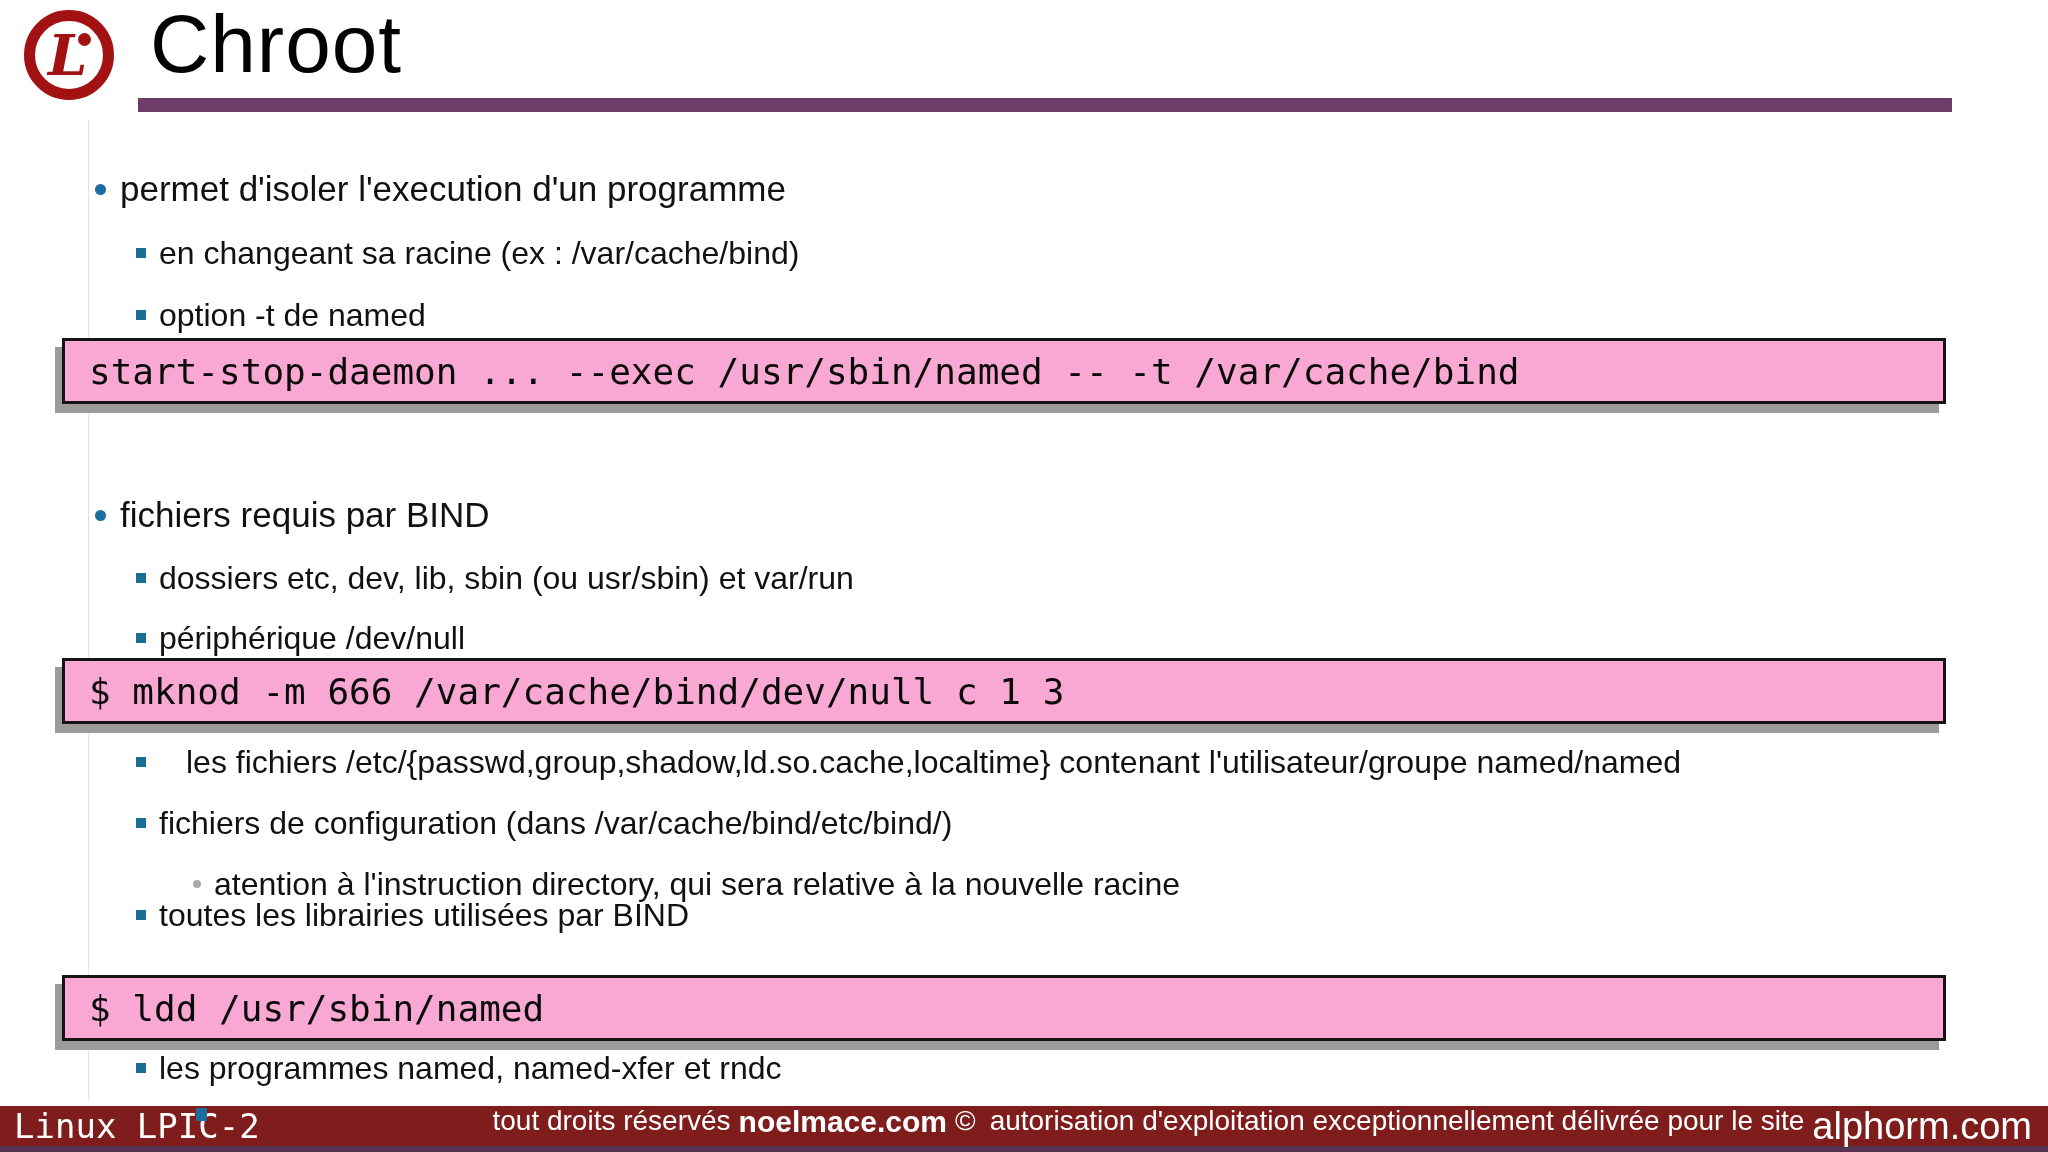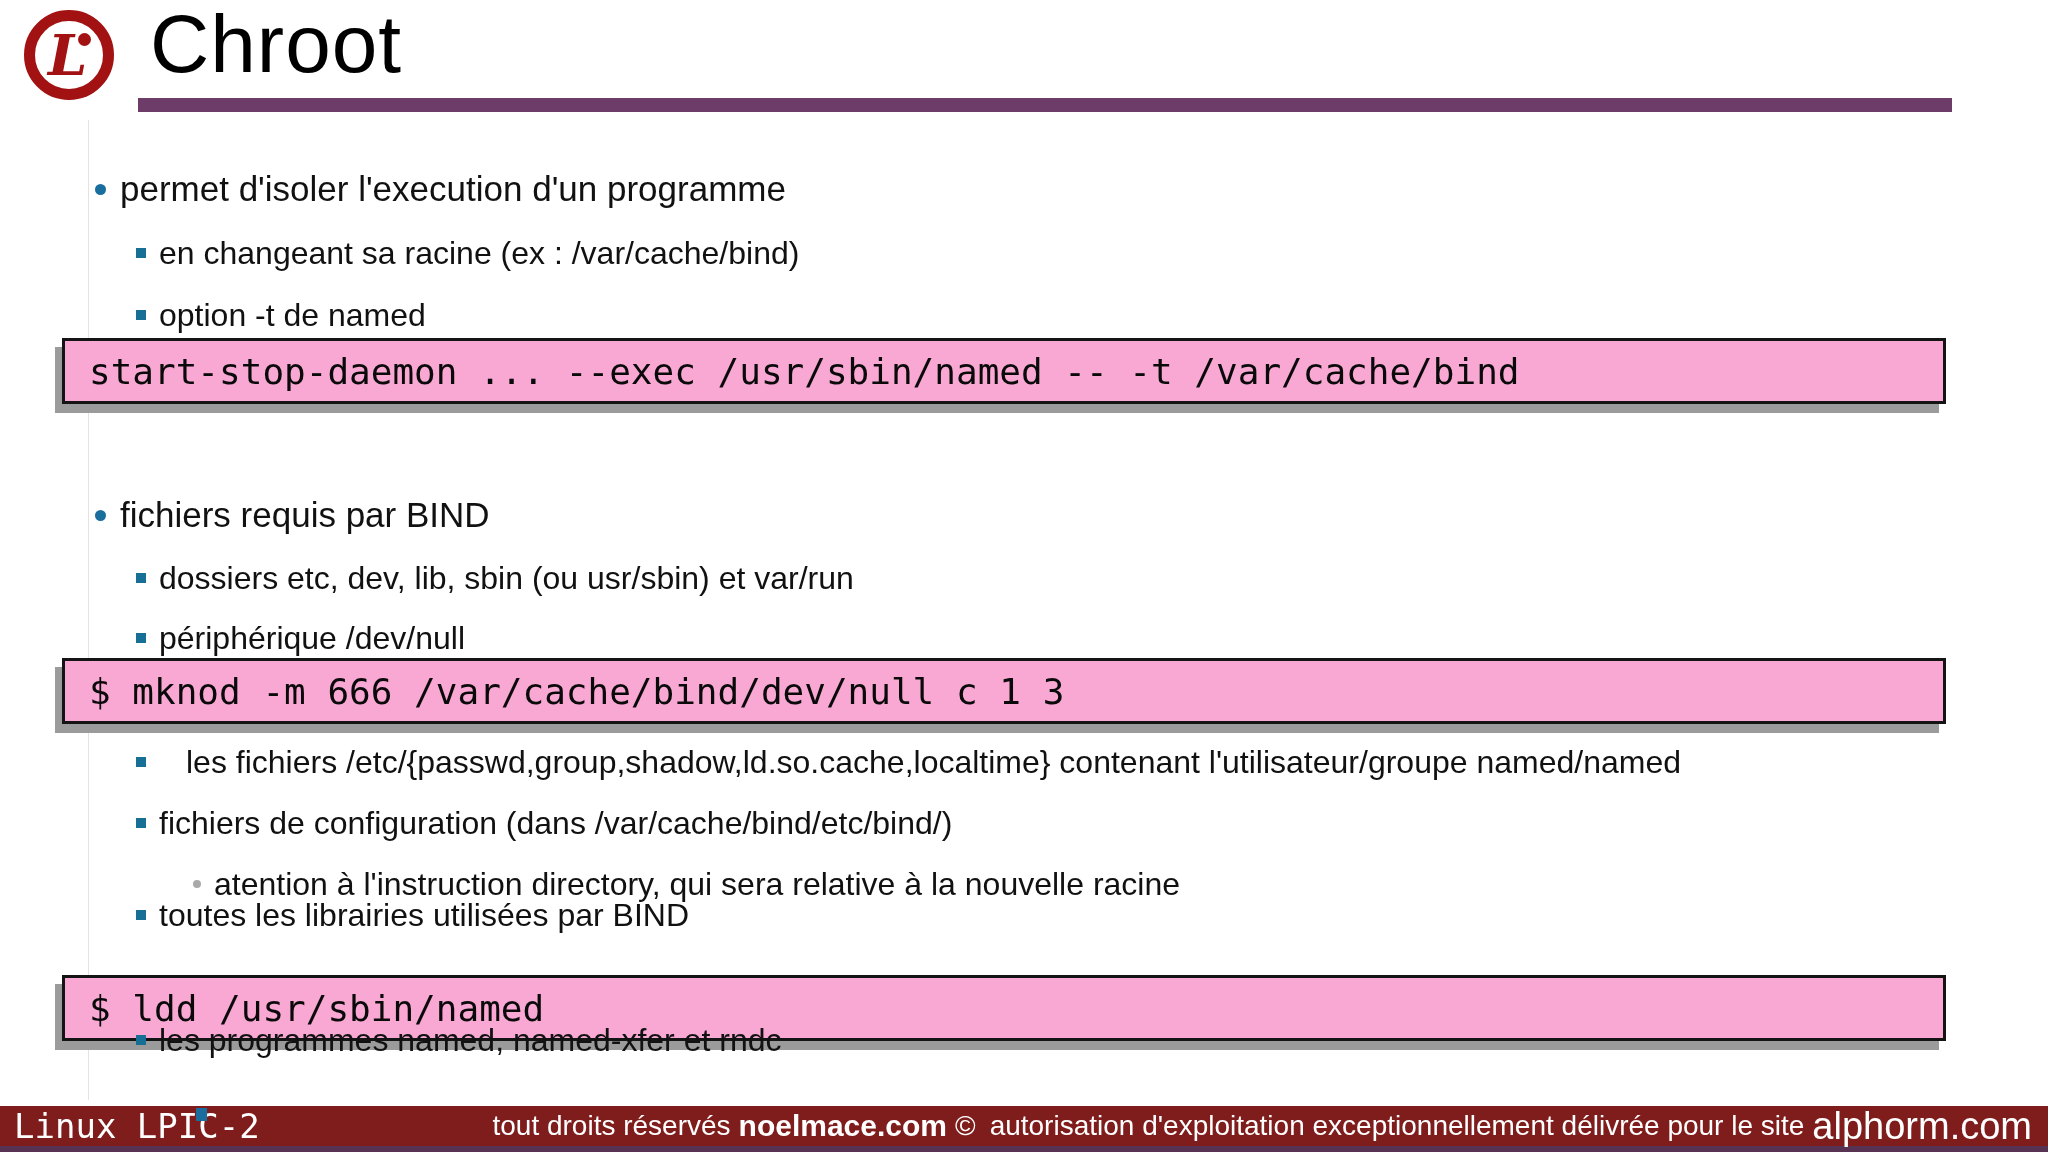"les programmes named, named-xfer et" .r14 { top: 1020px -> 1048px }
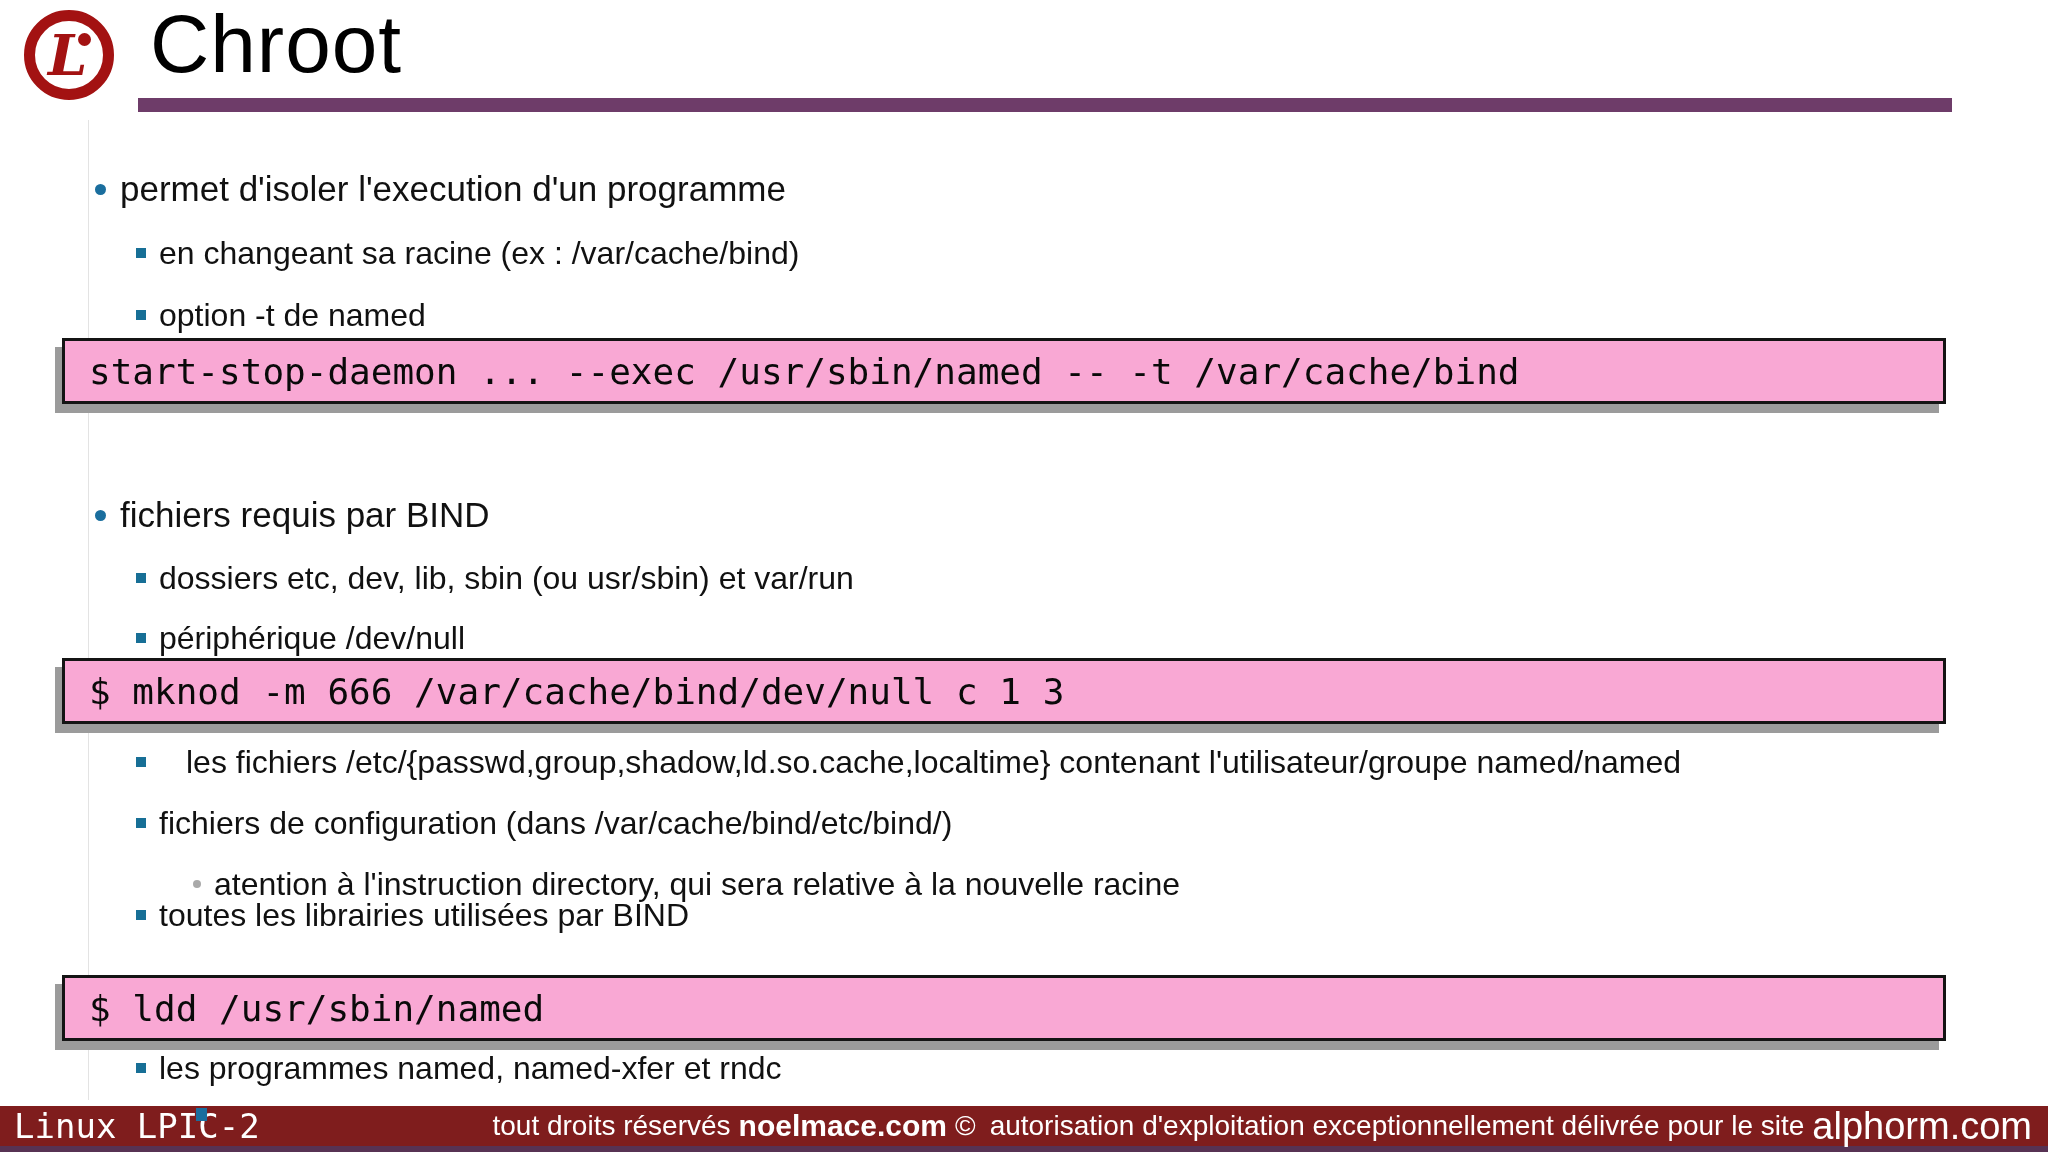"tout droits réservés" .footer-rights { align-items: center -> flex-start }
